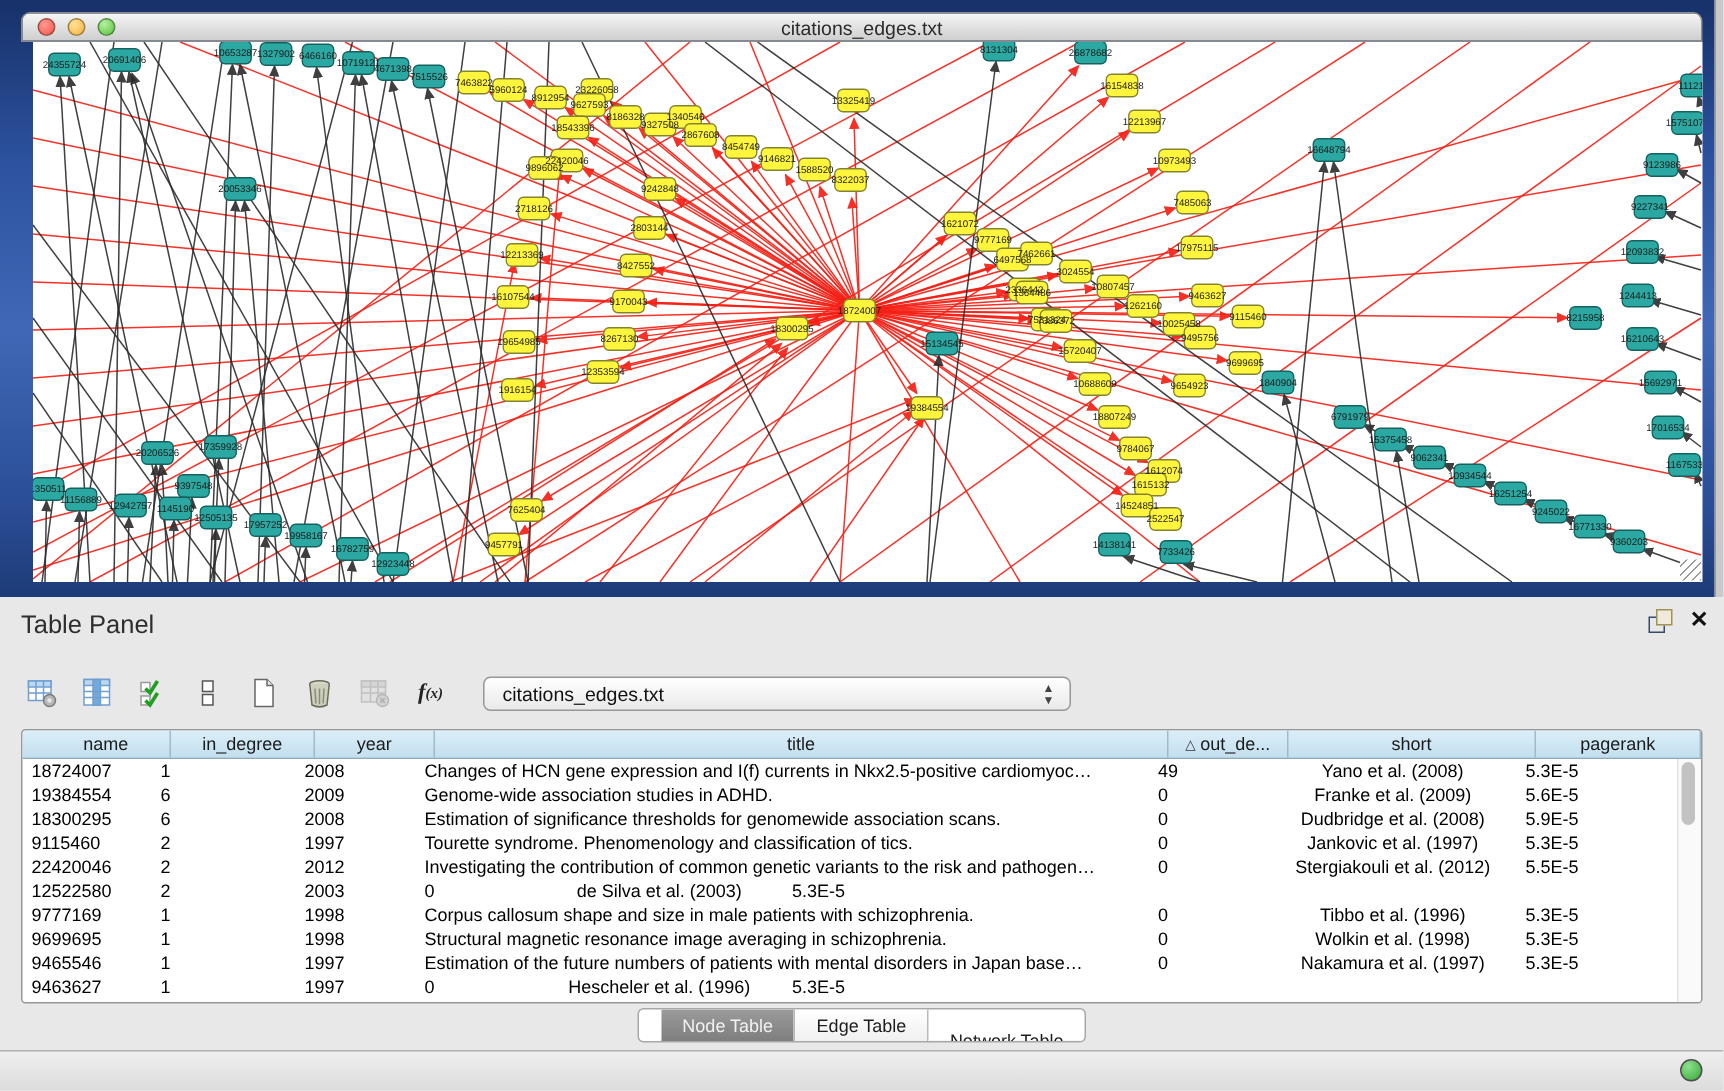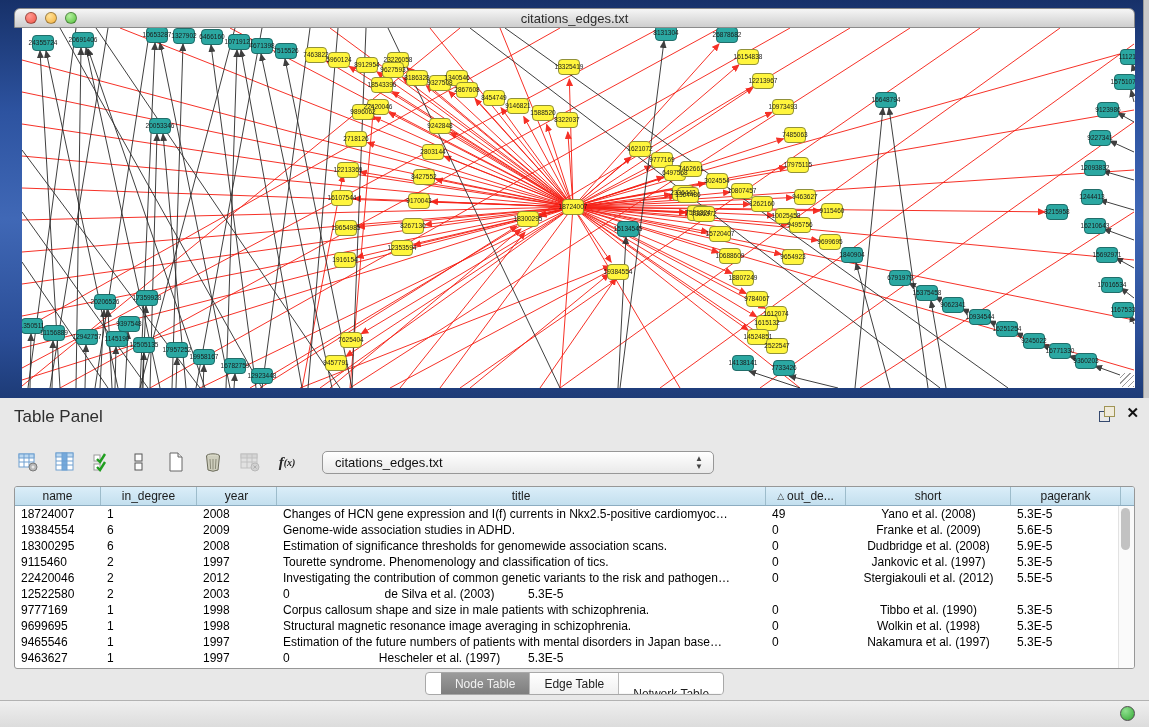"name" .thead { justify-content: none -> flex-end }
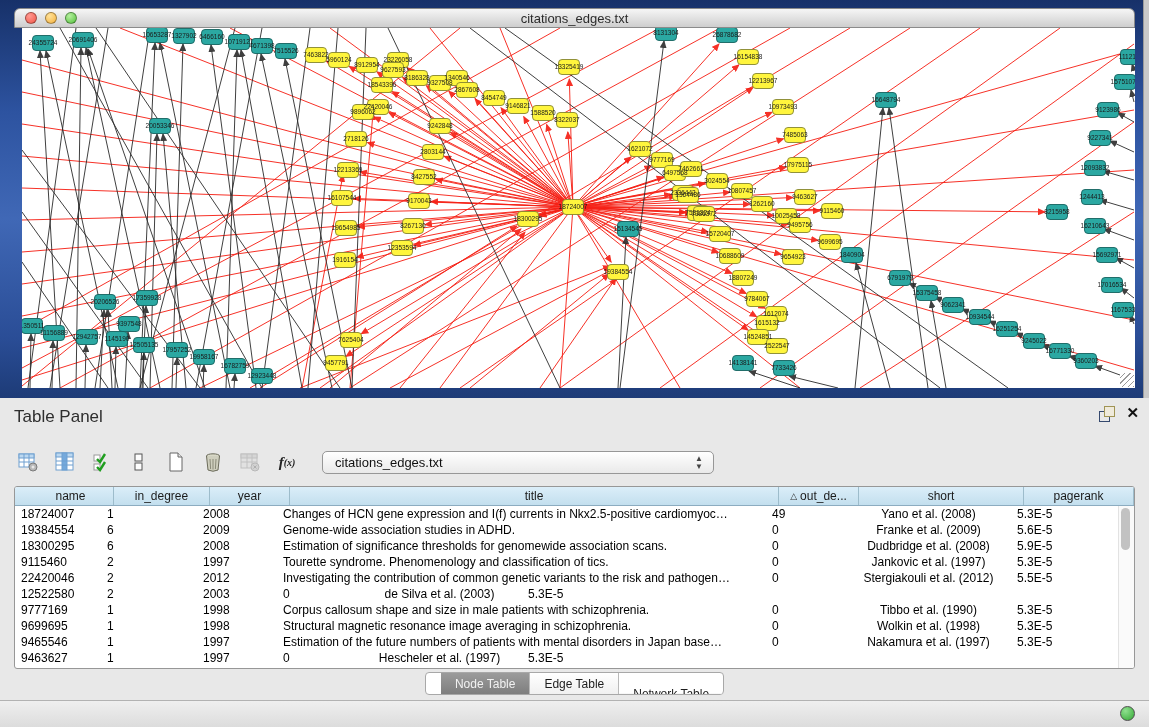"Tibbo et al. (1990)" div.td { text: 1990 -> 1996 }
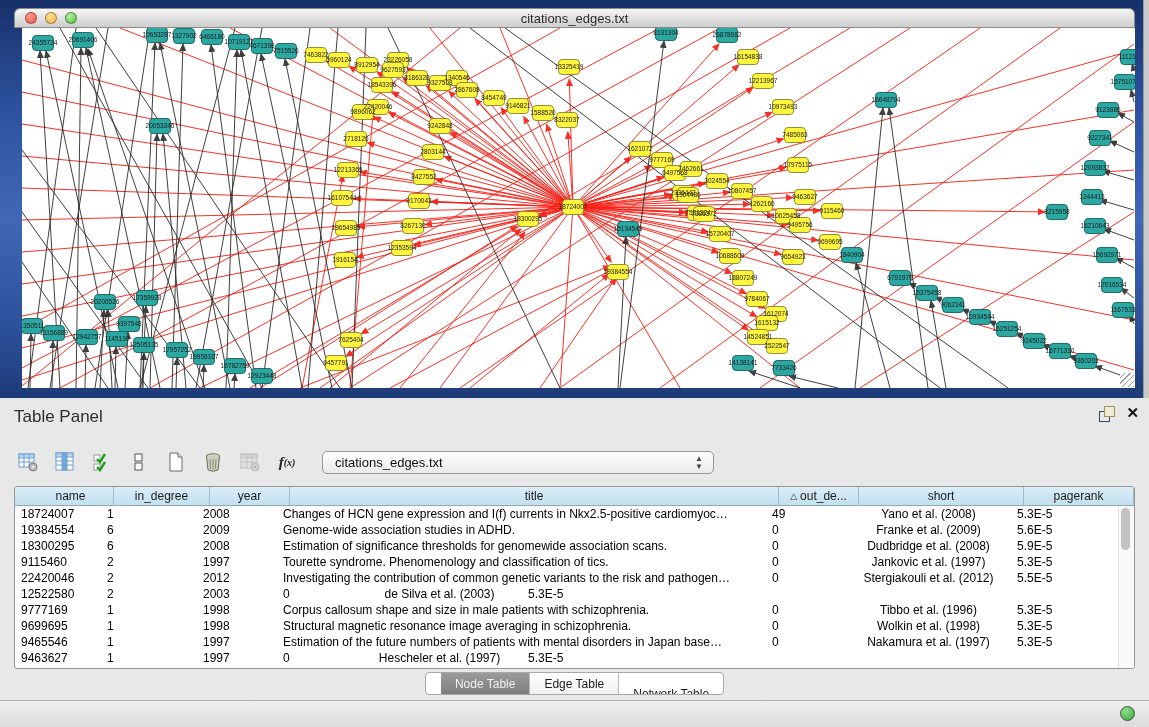"Hescheler et al. (1997)" div.td { text: 1997 -> 1996 }
